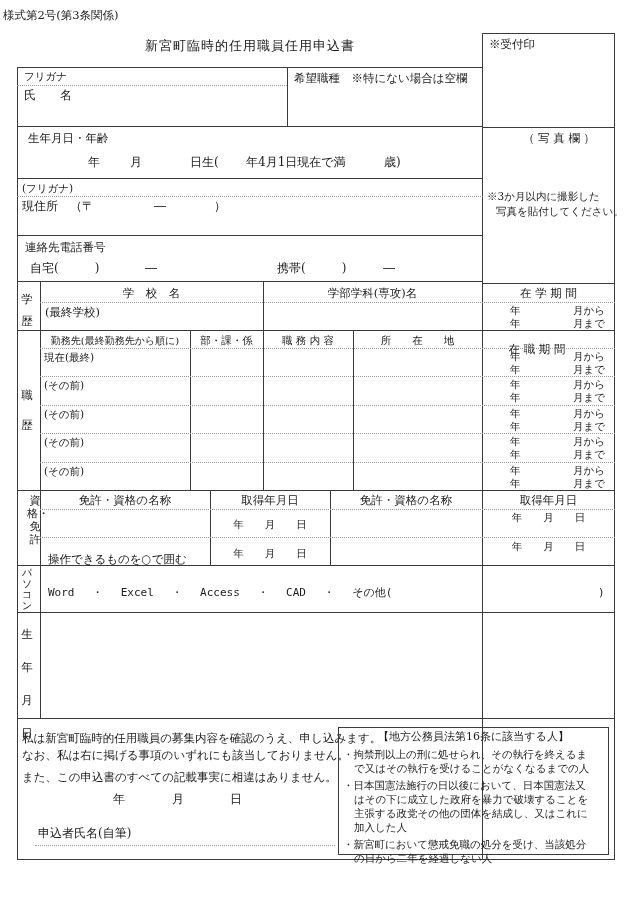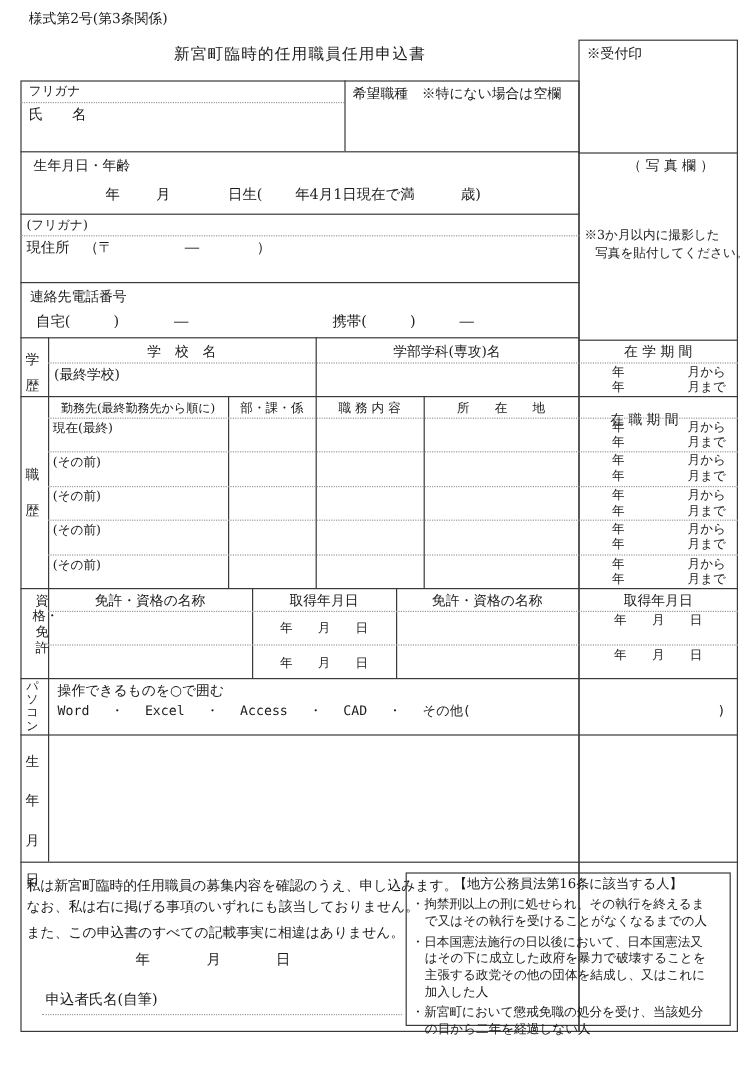"様式第2号(第3条関係)" div.t { left: 24px -> 3px }
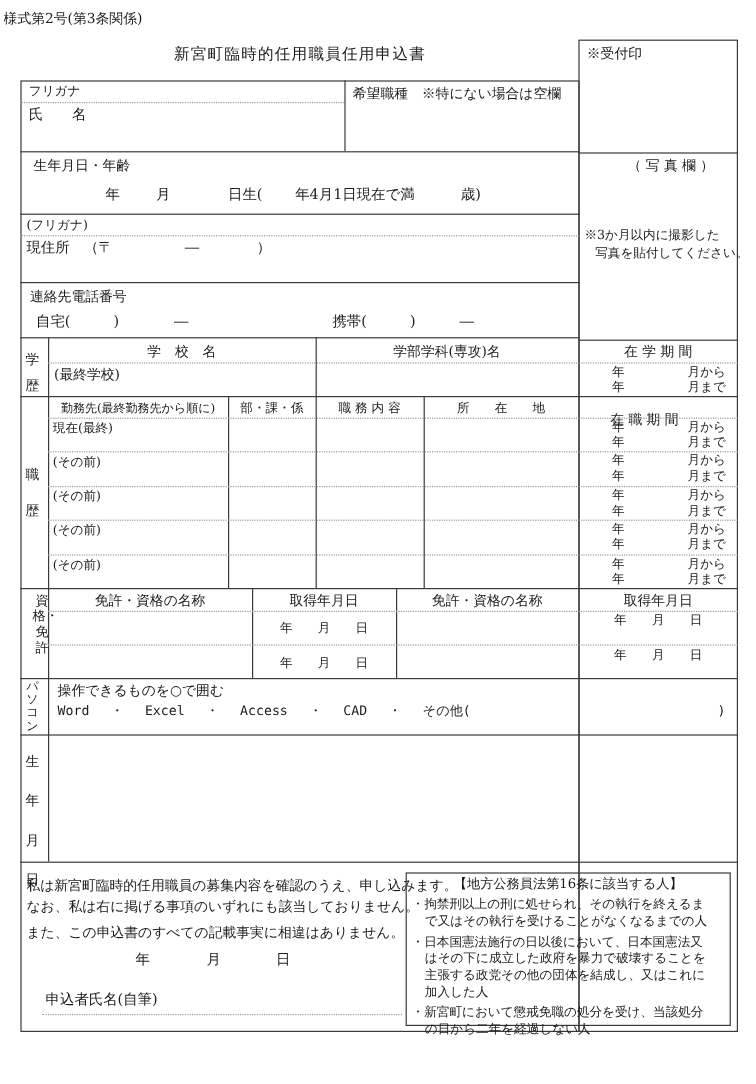"操作できるものを○で囲む" div.t { top: 568px -> 552px }
